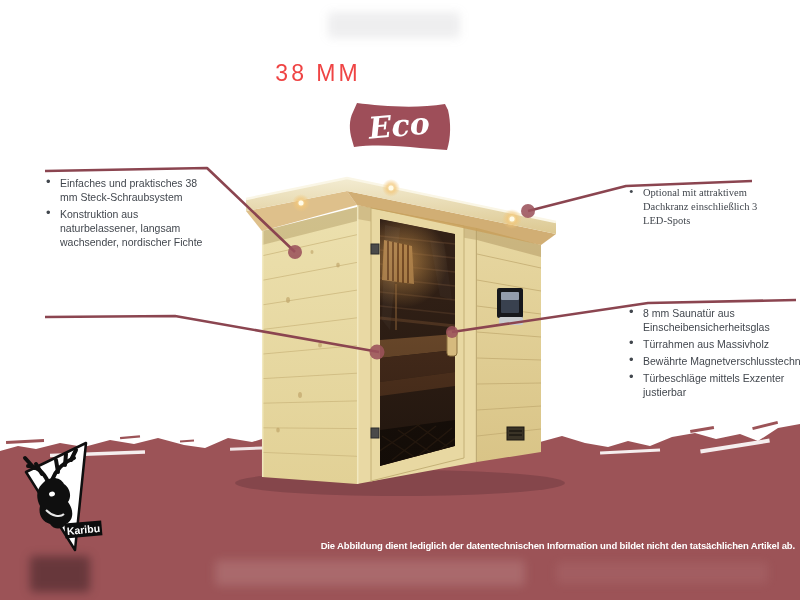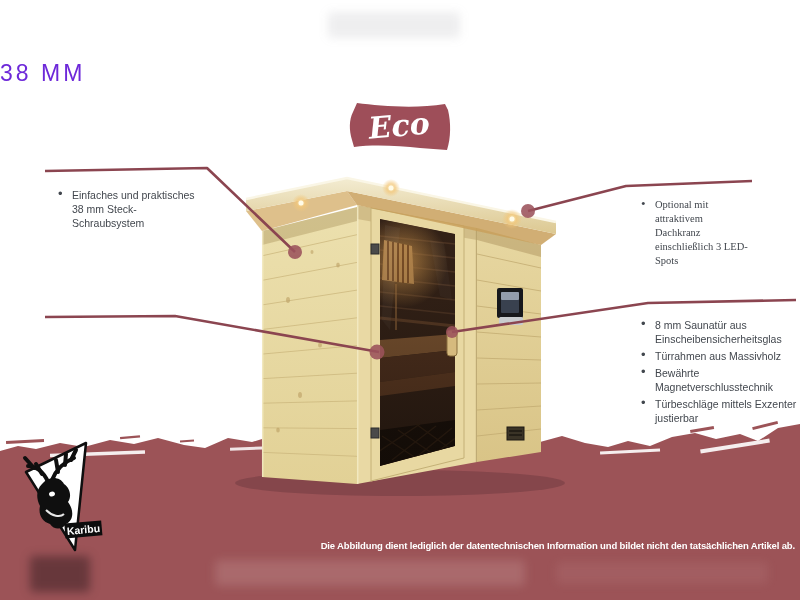"38 MM" .page-title { color: #6d28d9 -> #ef4444; text-align: none -> center }
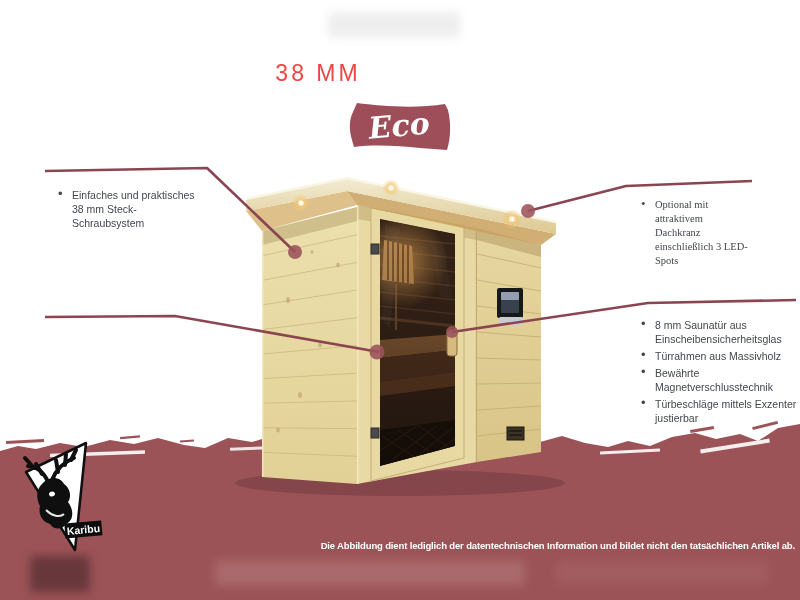"Einfaches und praktisches 38 mm" .note ul { margin: 12px -> 0 }
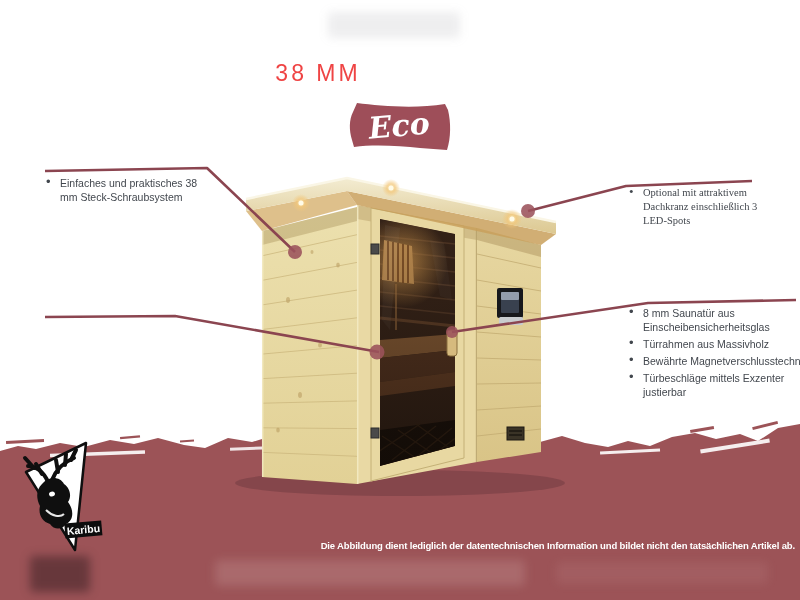"Konstruktion aus naturbelassener," li { html: none -> <li>Konstruktion aus naturbelassener, langsam wachsender, nordischer Fichte</li> }
